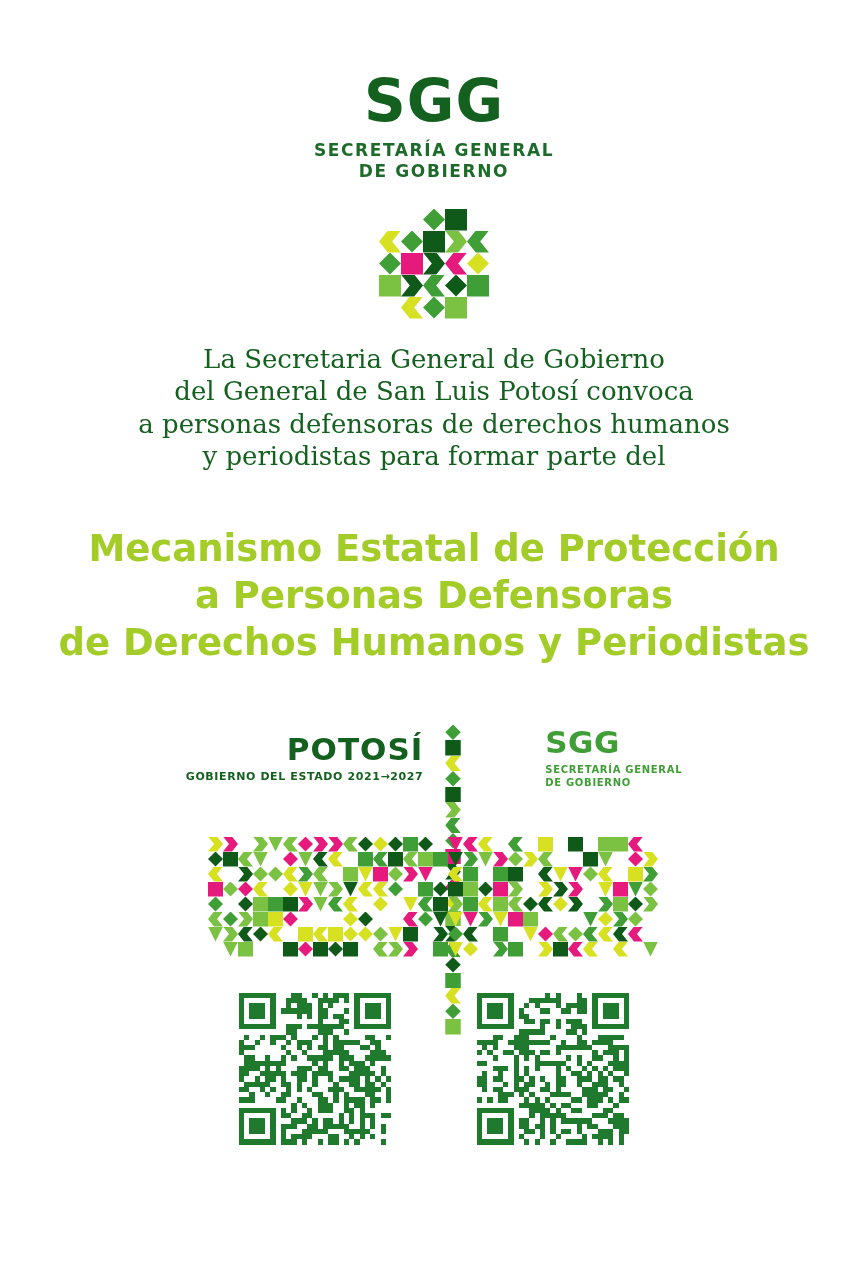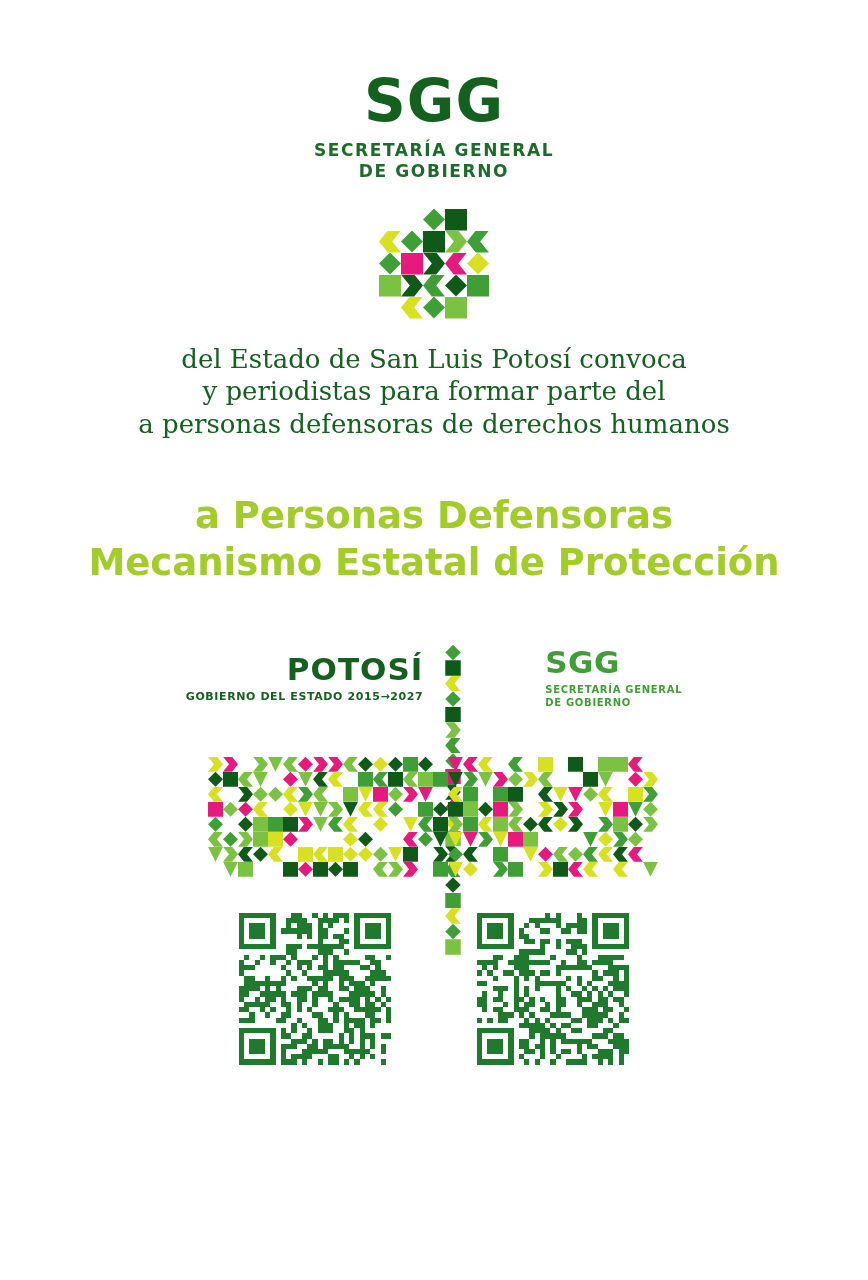"La Secretaria General de Gobierno" div { html: none -> <div>La Secretaria General de Gobierno</div> }
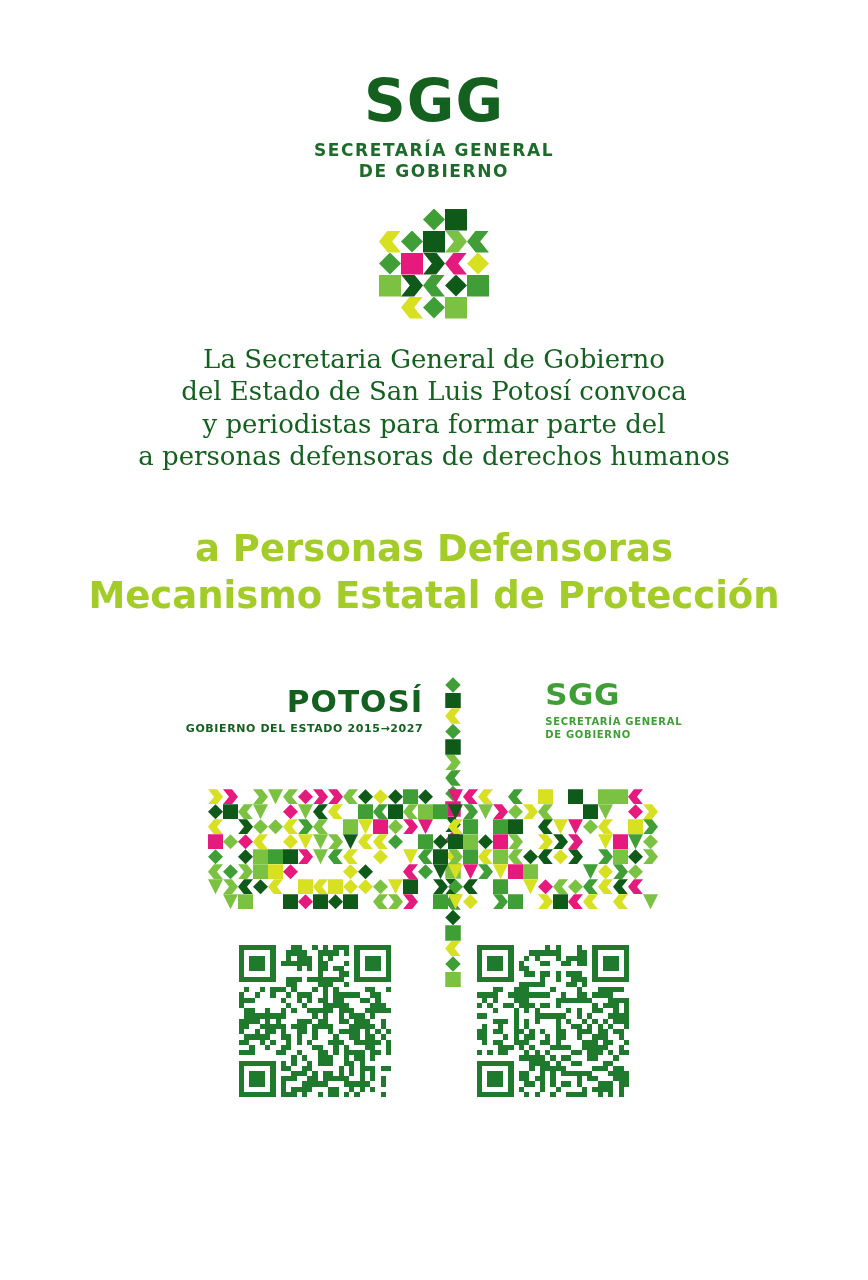"del Estado de San Luis" div { text: Estado -> General }
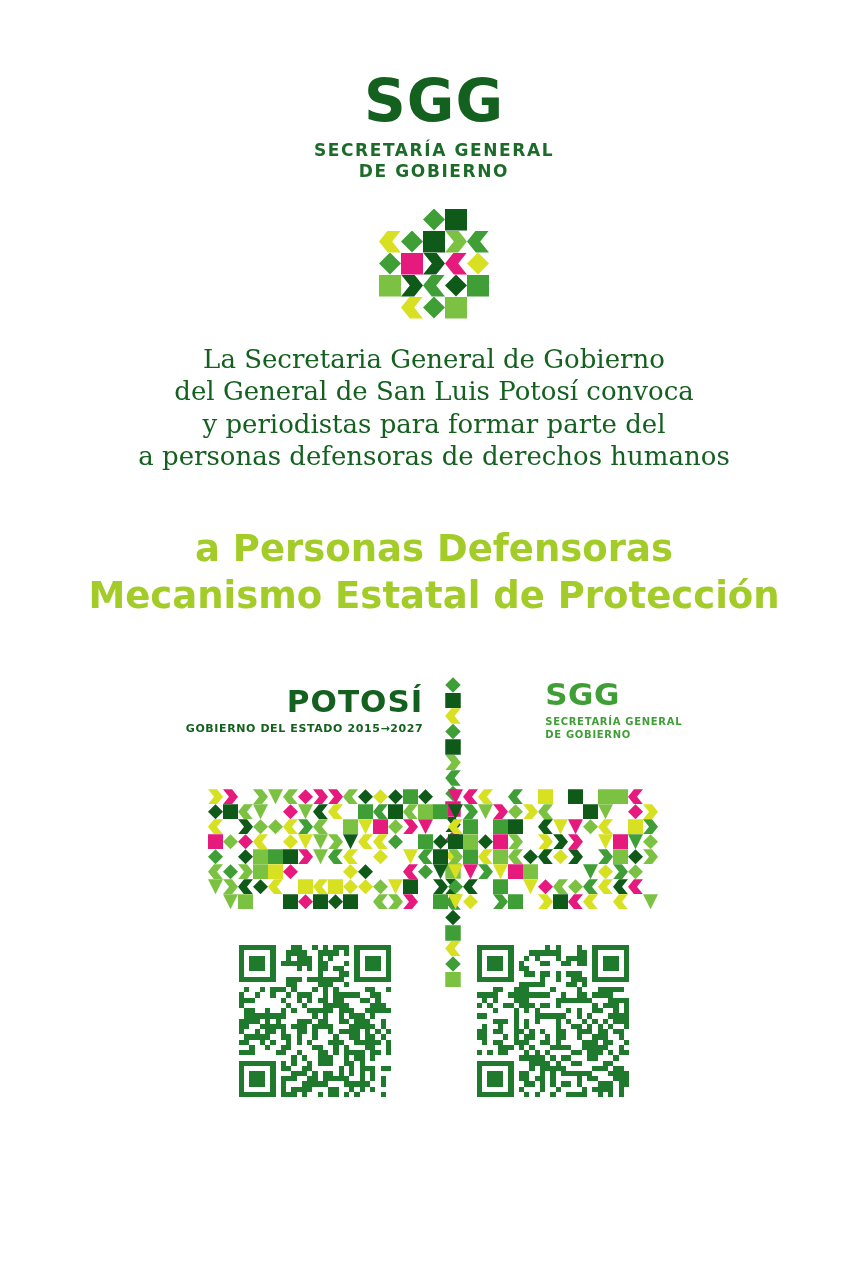"y periodistas para formar parte" div { order: before "a personas defensoras de derechos" -> after "a personas defensoras de derechos" }
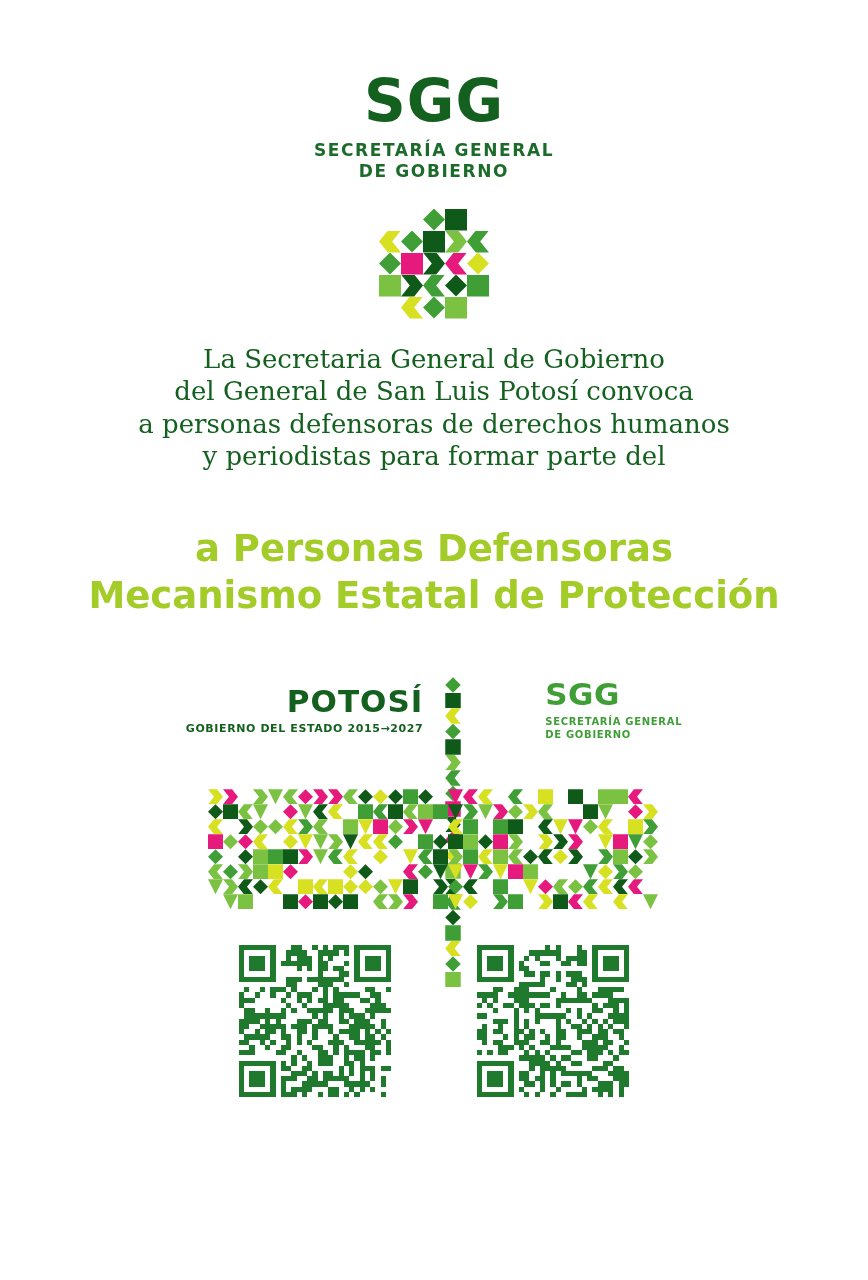"a Personas Defensoras" div { order: before "Mecanismo Estatal de Protección" -> after "Mecanismo Estatal de Protección" }
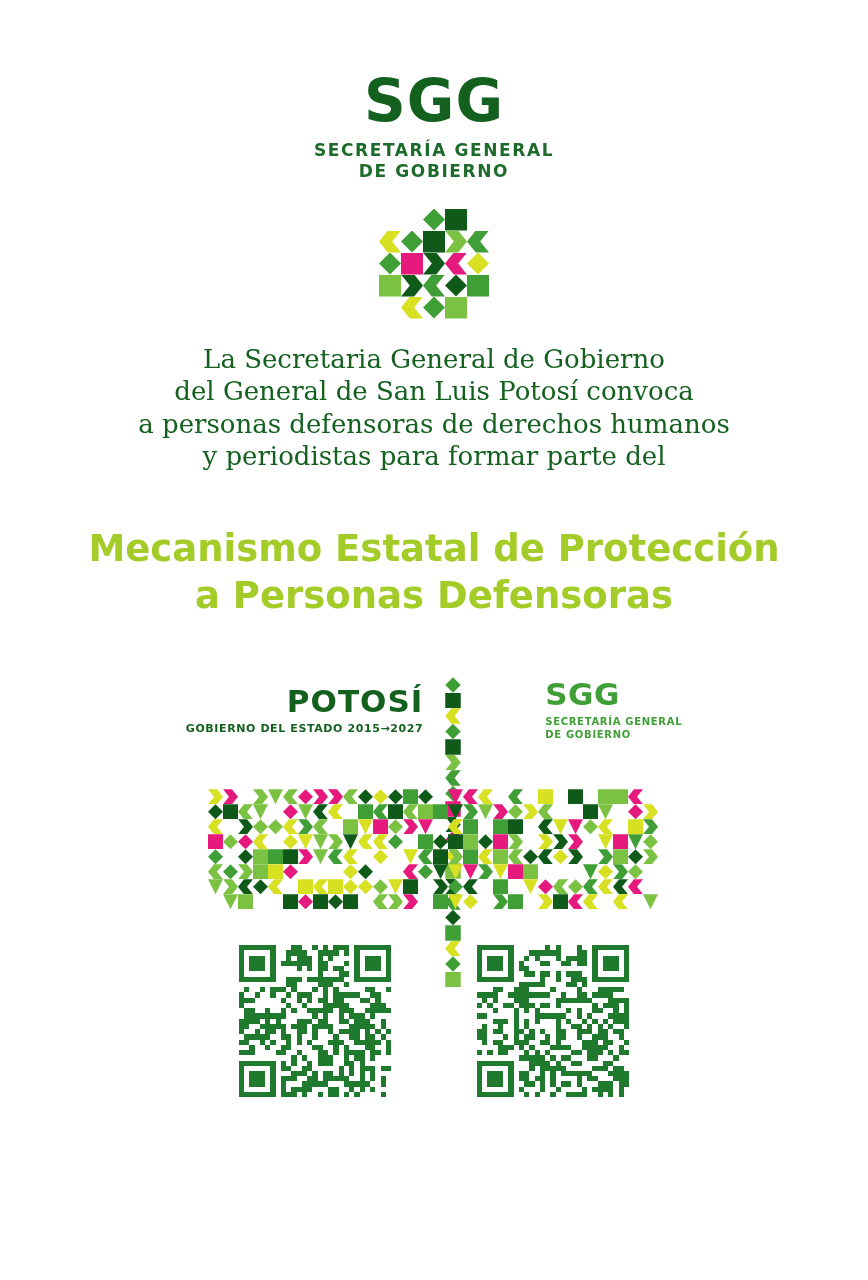"de Derechos Humanos y Periodistas" div { html: none -> <div>de Derechos Humanos y Periodistas</div> }
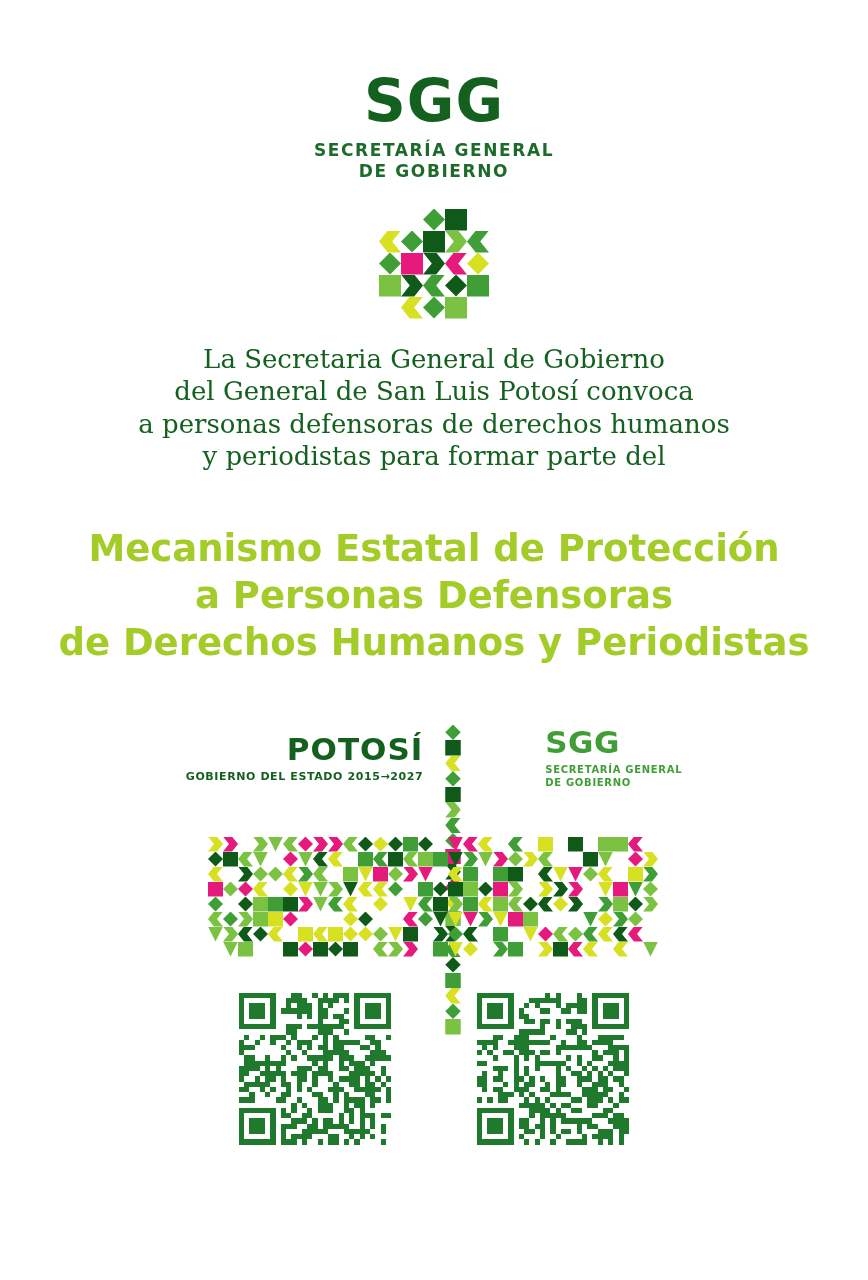"GOBIERNO DEL ESTADO 2015→2027" div.l3 { text: 2015 -> 2021 }
